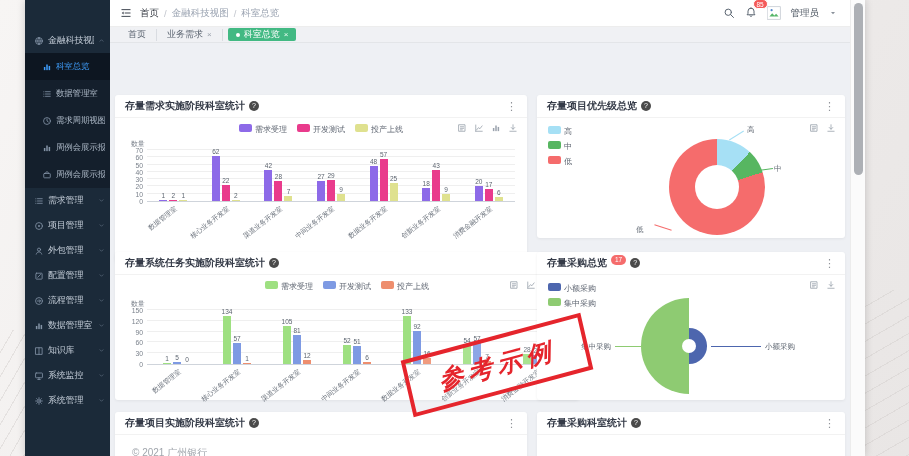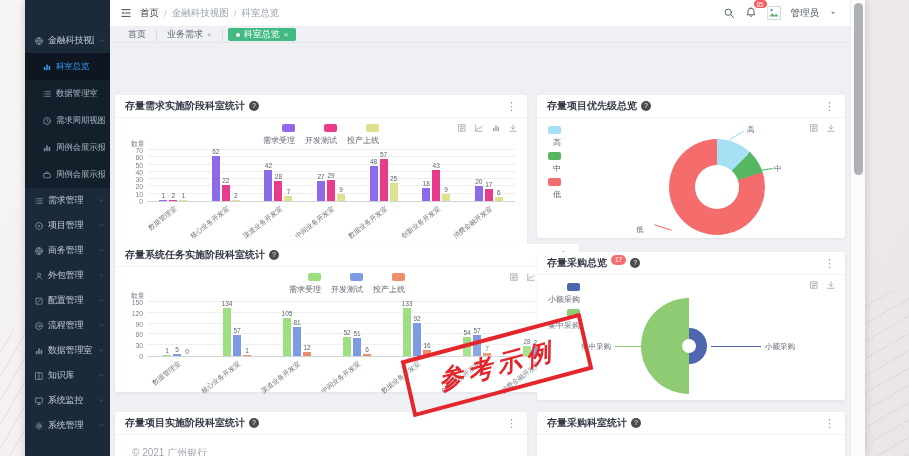"需求受理" .chip { align-items: flex-end -> flex-start; flex-direction: column -> none }
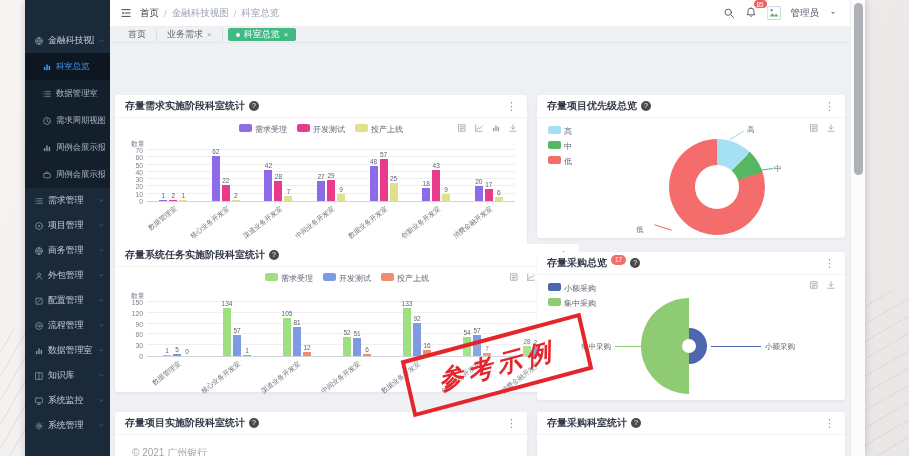"商务管理" div.s-item { html: <div> <span> <svg> <circle></circle> <path></path> </svg> </span> <span>商务管理</span> <span> <svg> <path></path> </svg> </span> </div> -> none }
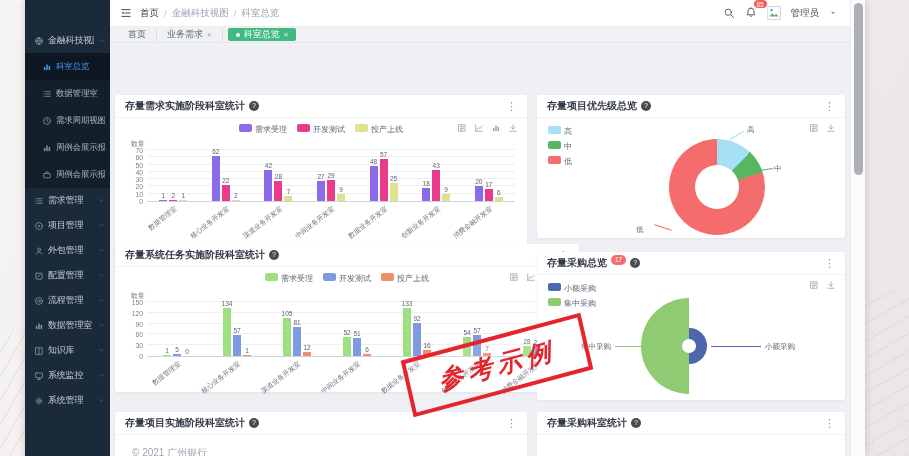"存量系统任务实施阶段科室统计" section.card { top: 244px -> 252px }
